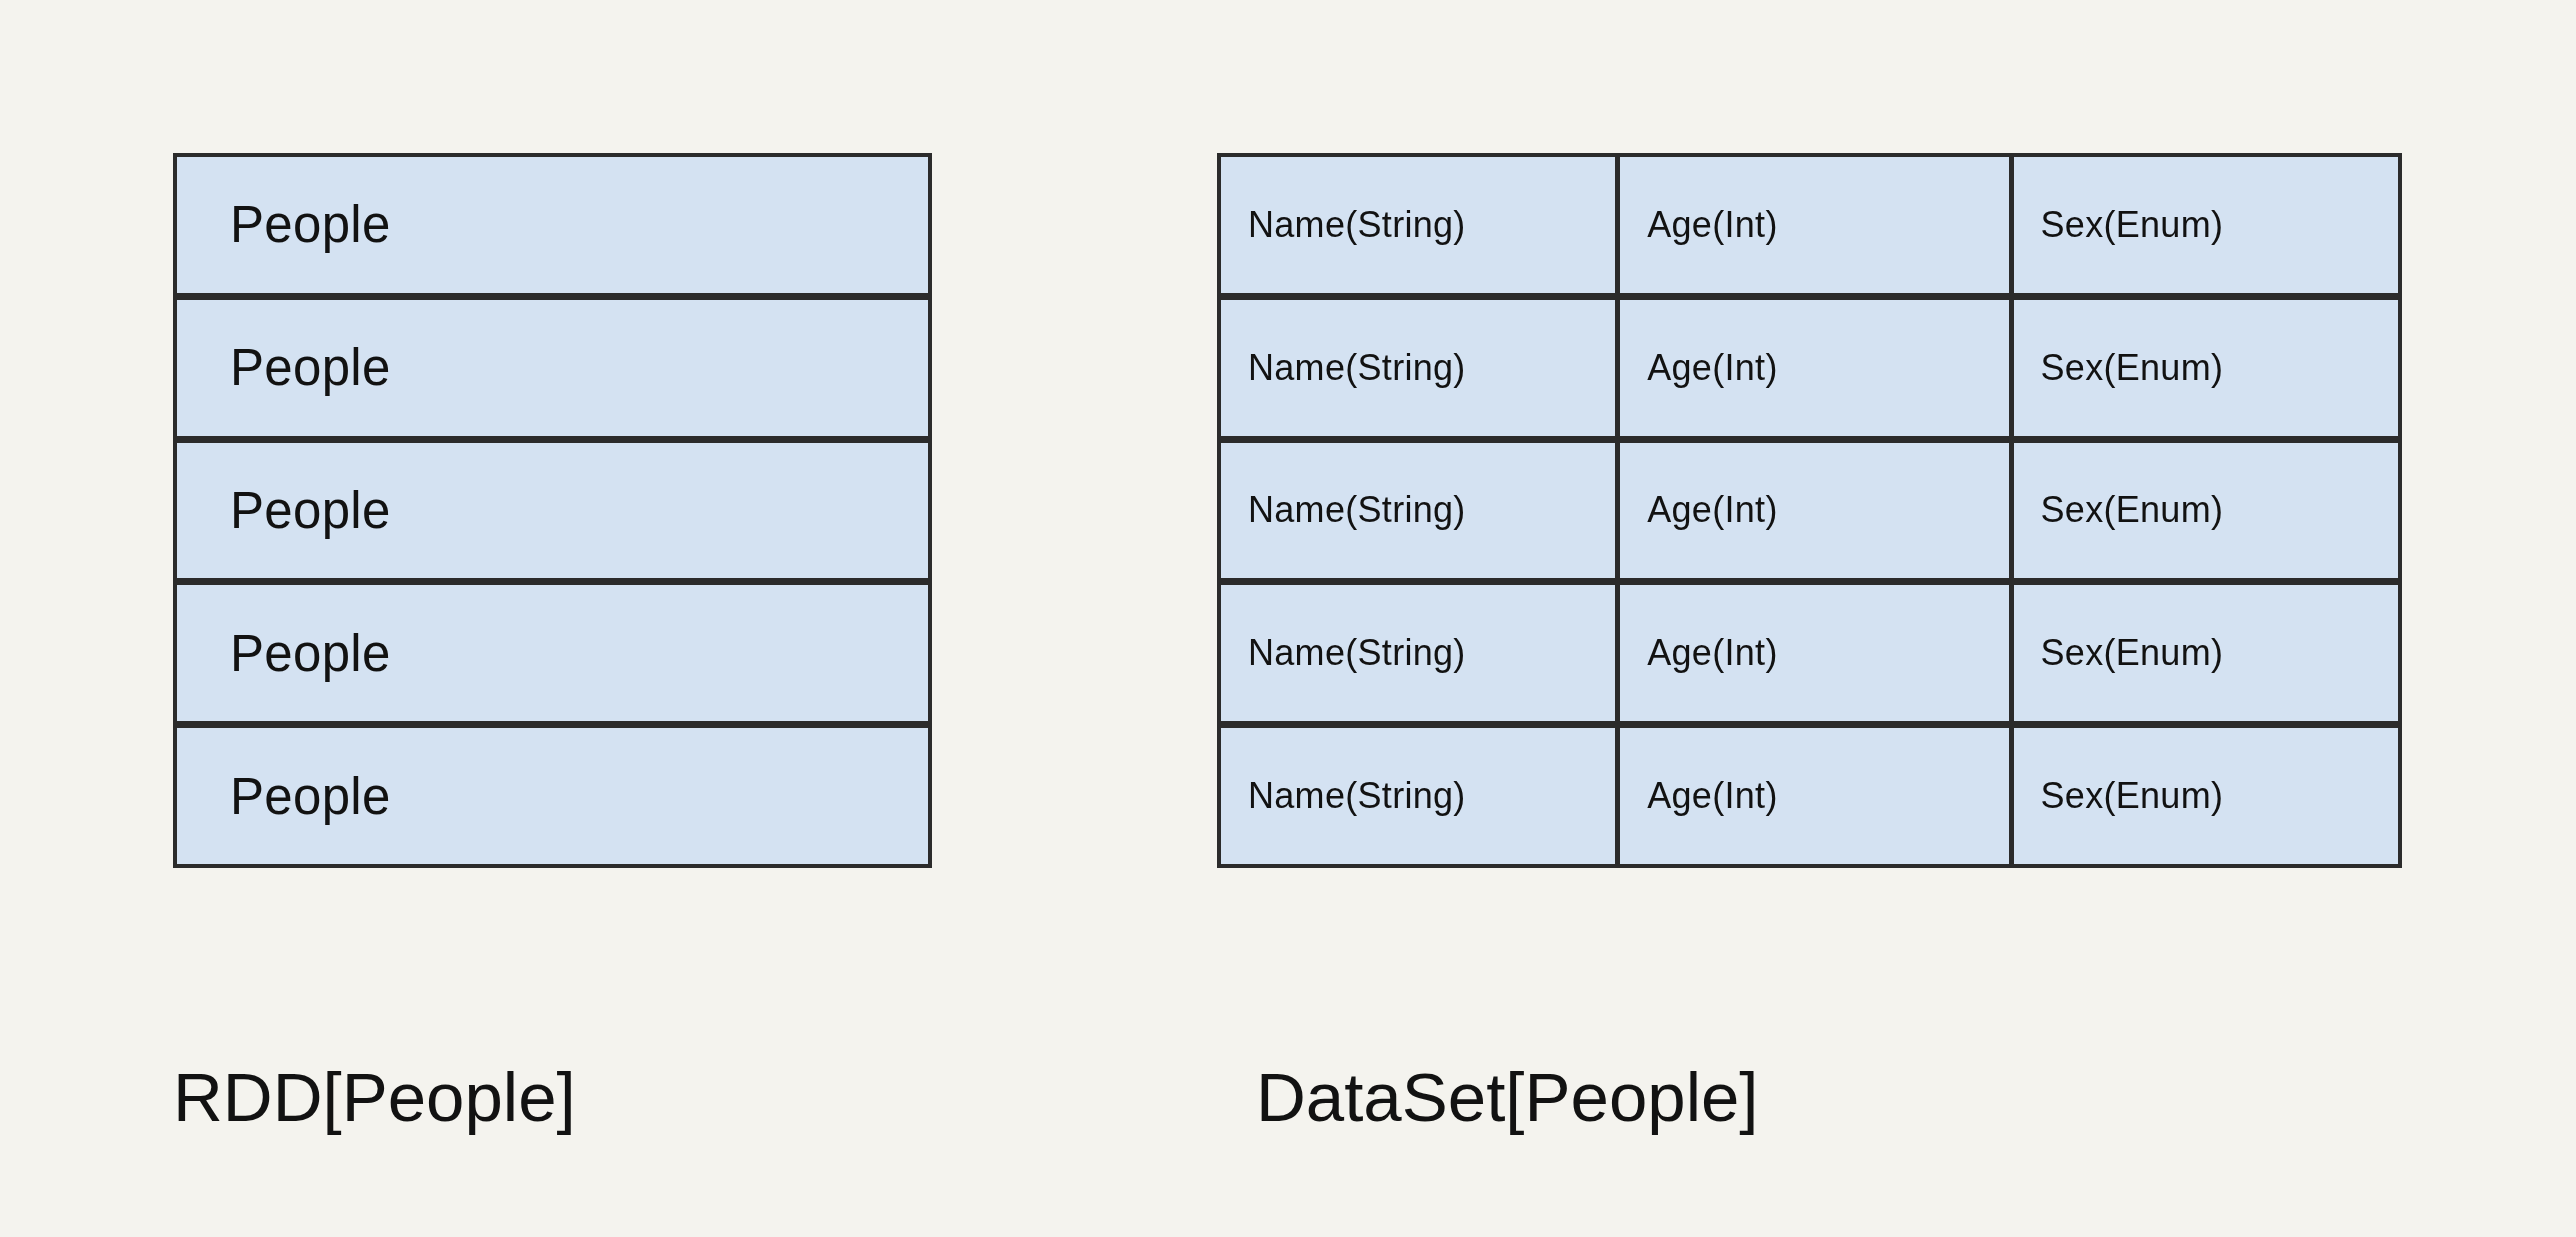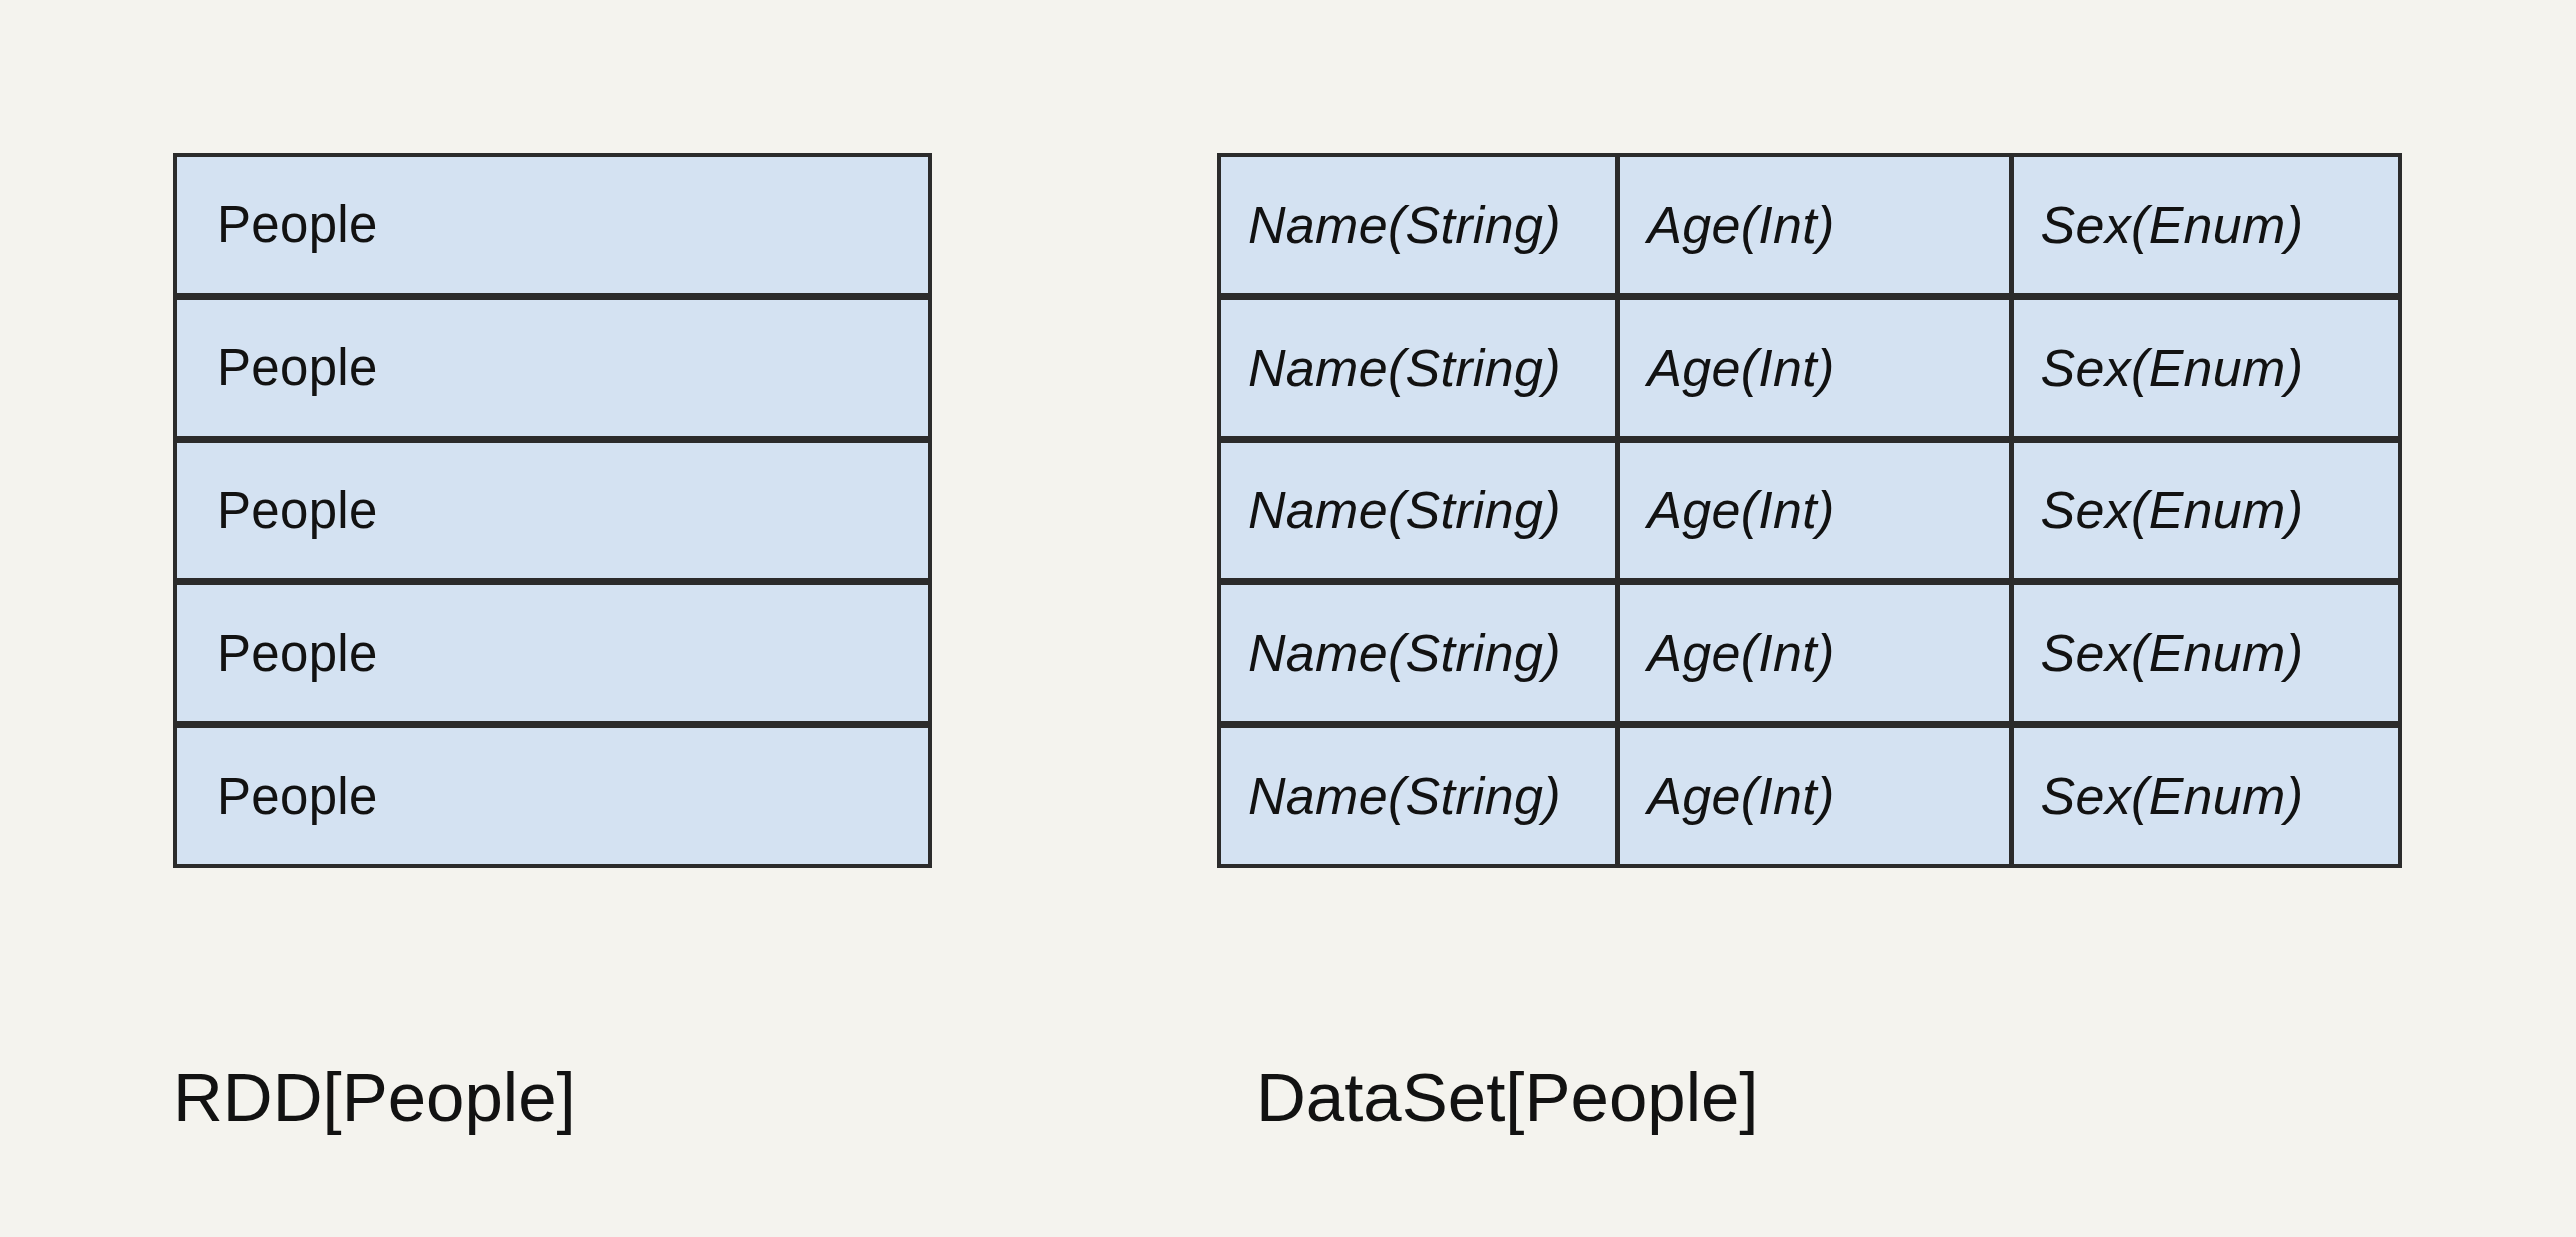"People" .rdd-row { padding-left: 40px -> 53px }
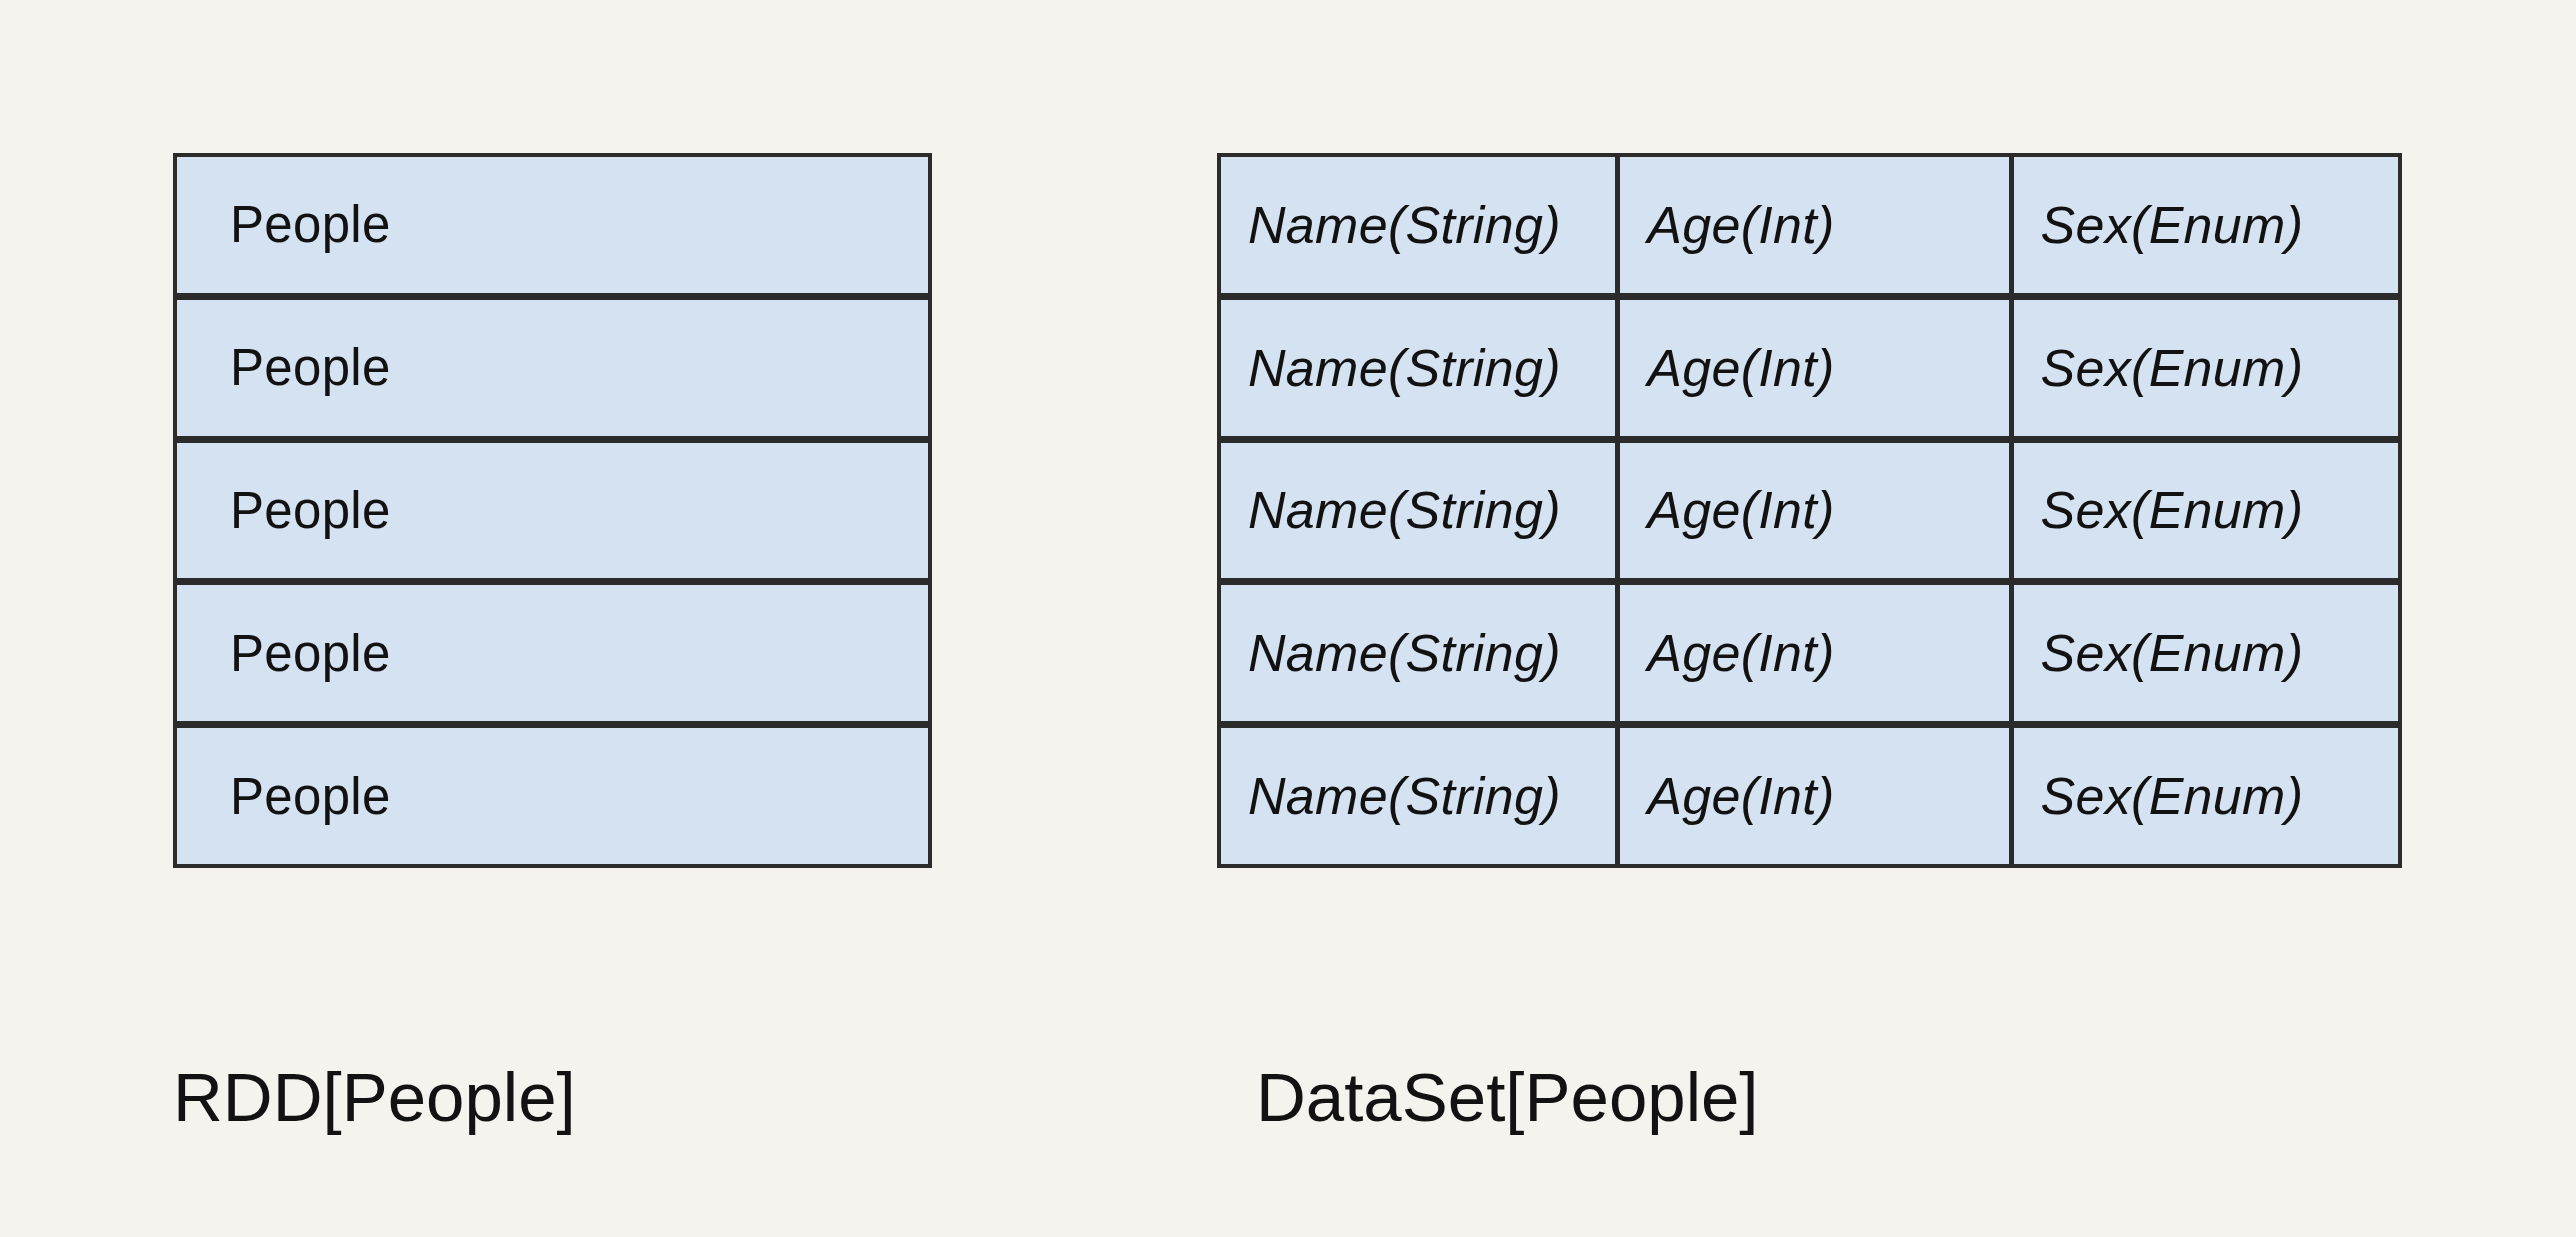"Name(String)" .ds-cell { font-size: 52px -> 36px; font-style: italic -> none }
